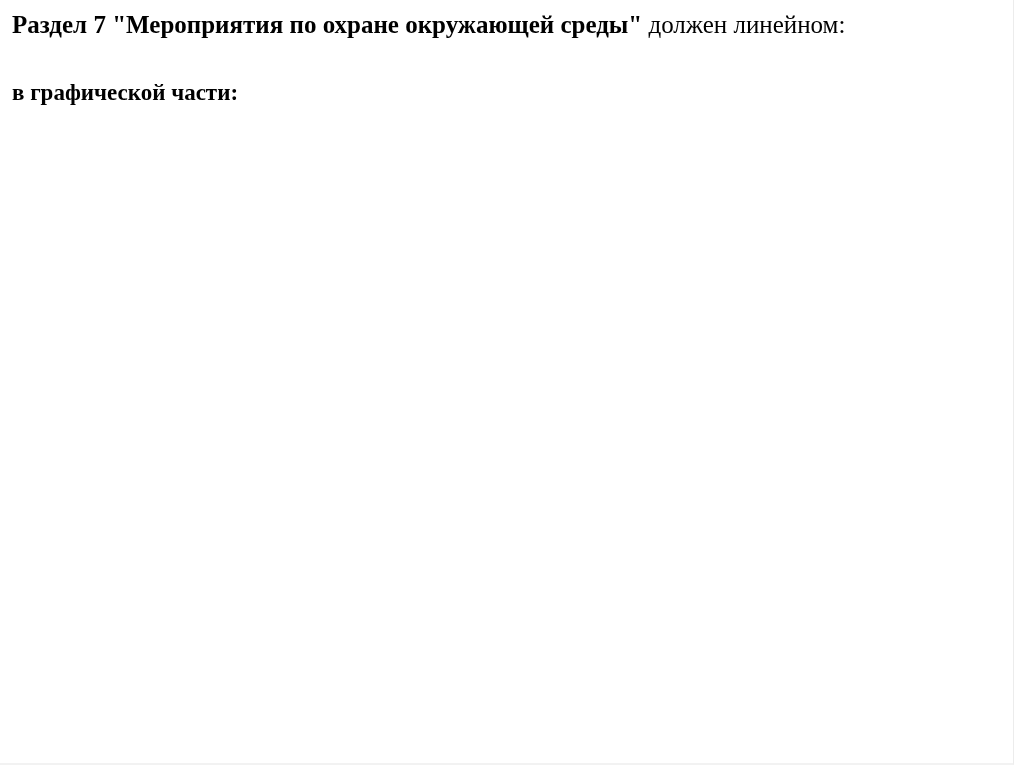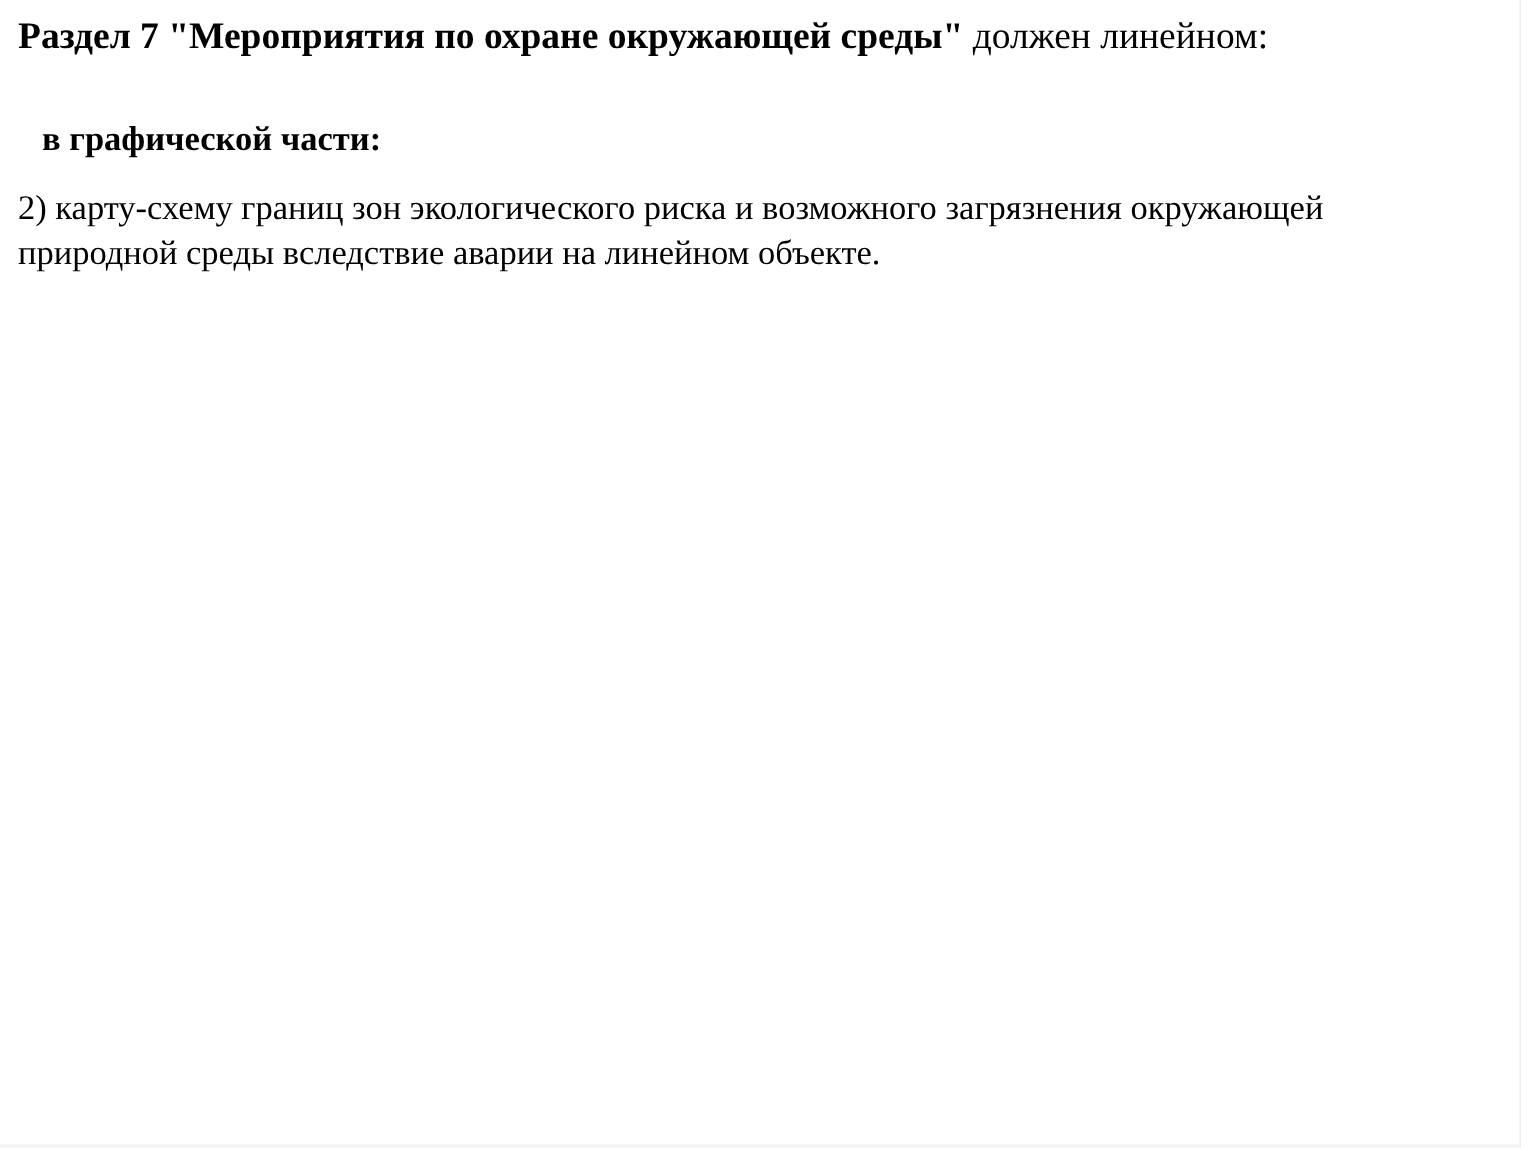"в графической части:" .section-heading { margin: 16px -> 0 }
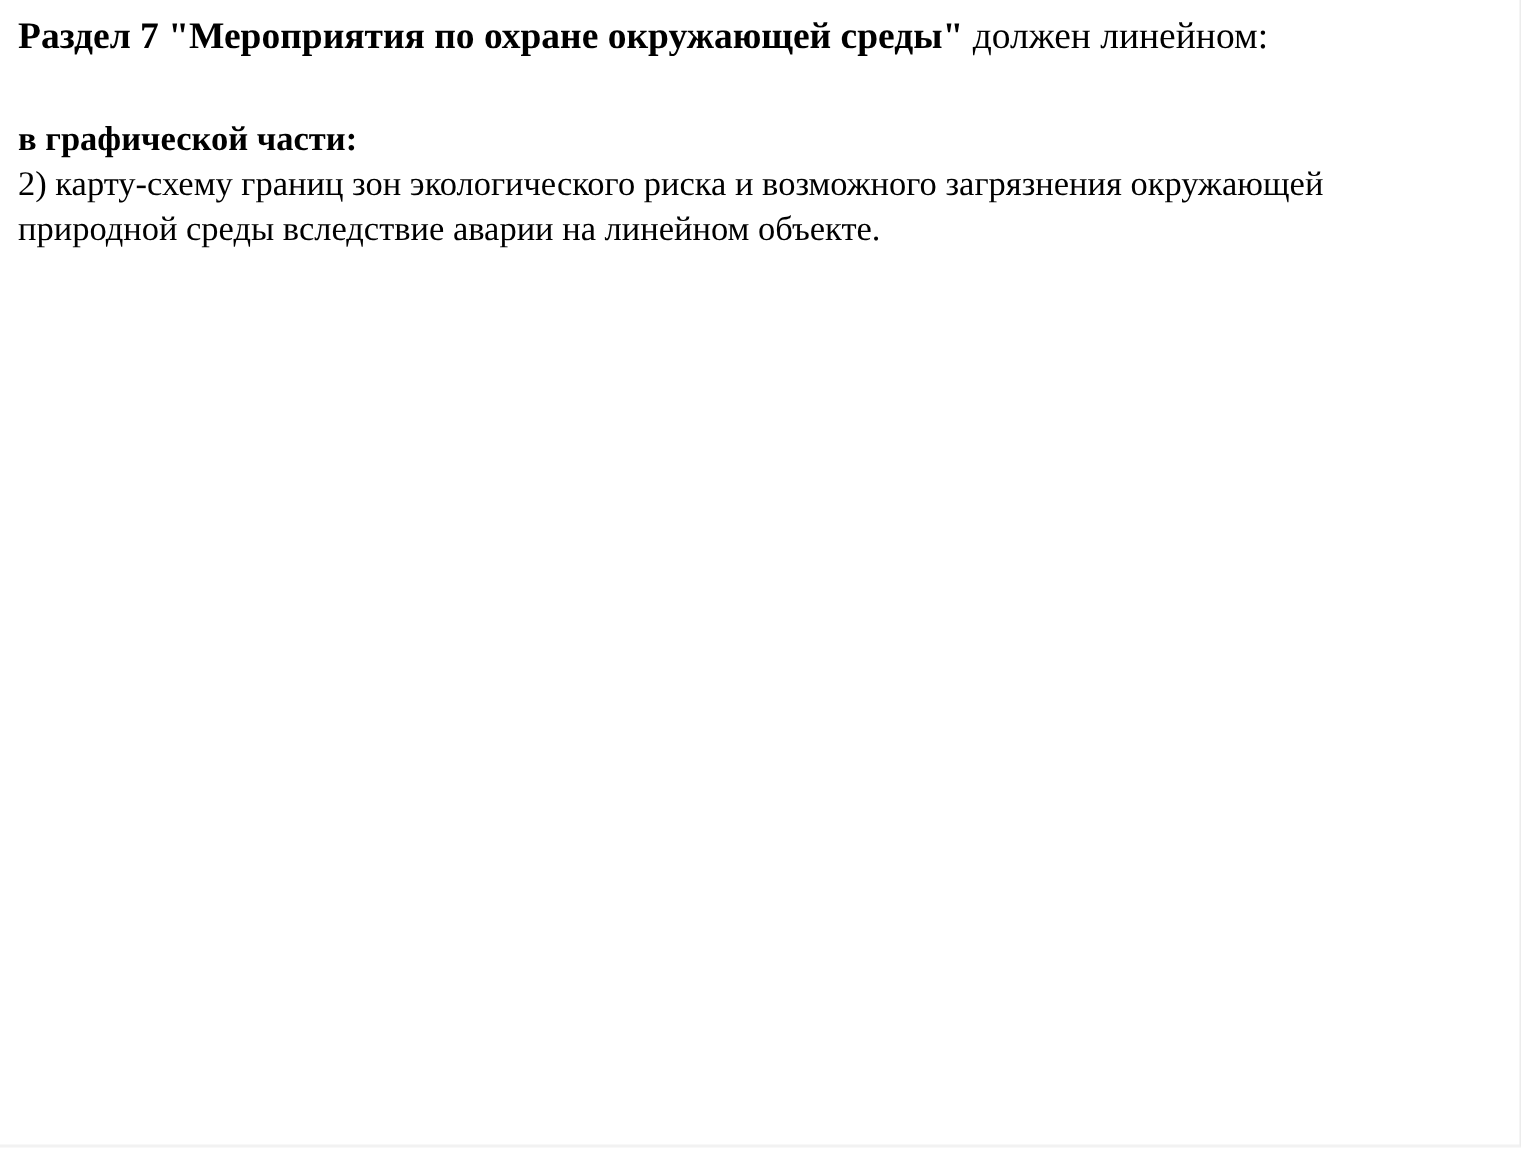"2) карту-схему границ зон экологического" p.list-item { html: <p>2) карту-схему границ зон экологического риска и возможного загрязнения окружающей природной среды вследствие аварии на линейном объекте.</p> -> none }
